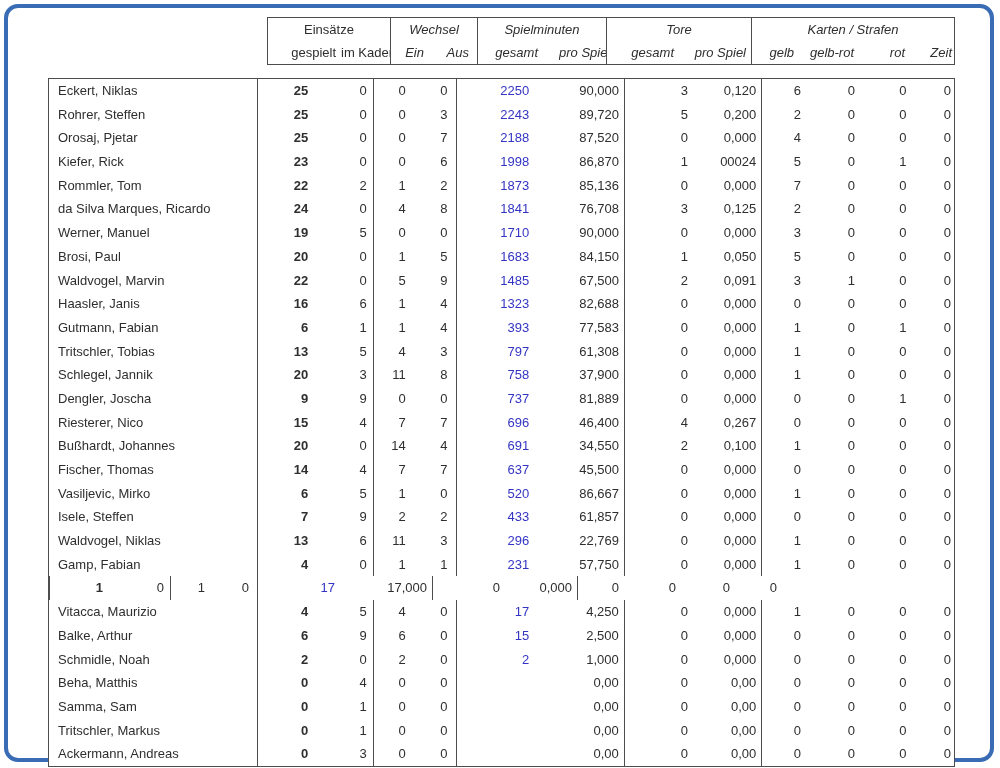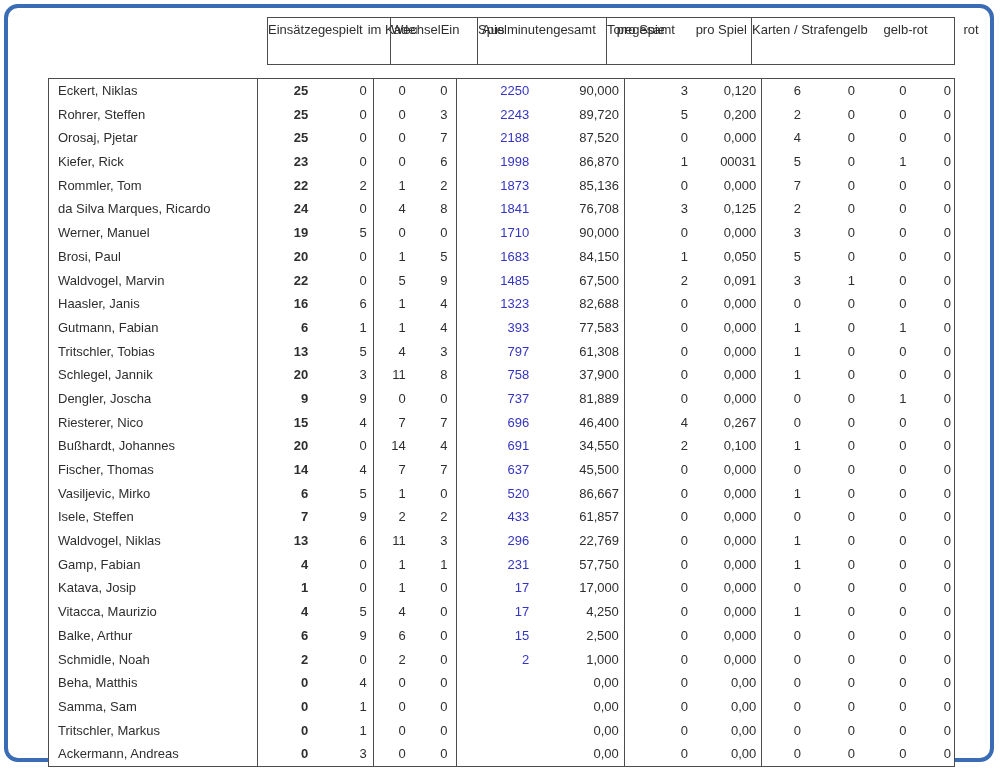"Einsätze" .hgroup { flex-direction: row -> column }
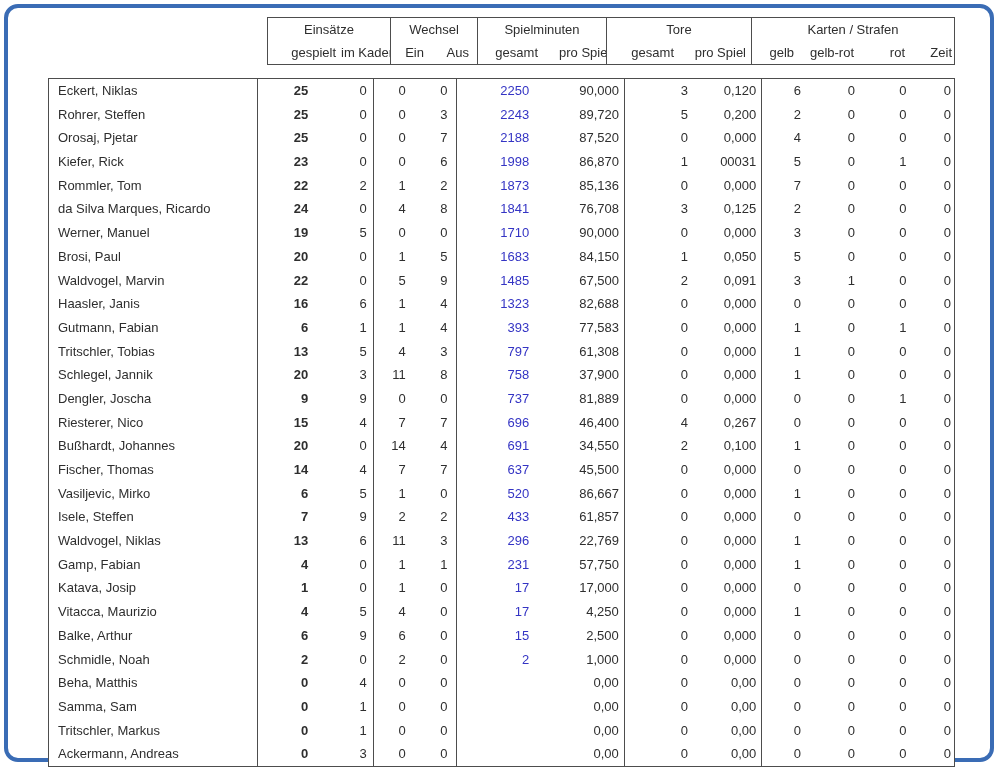"Wechsel" .hgroup + .hgroup { font-style: none -> italic }
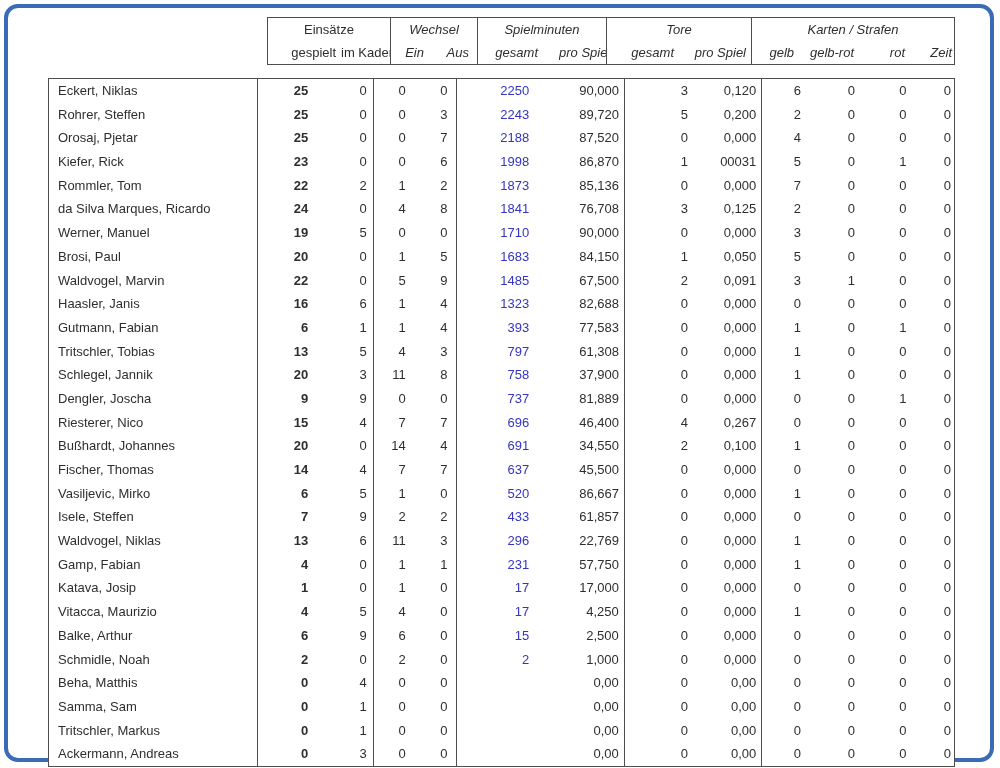"00031" div.cell { text: 00031 -> 00024 }
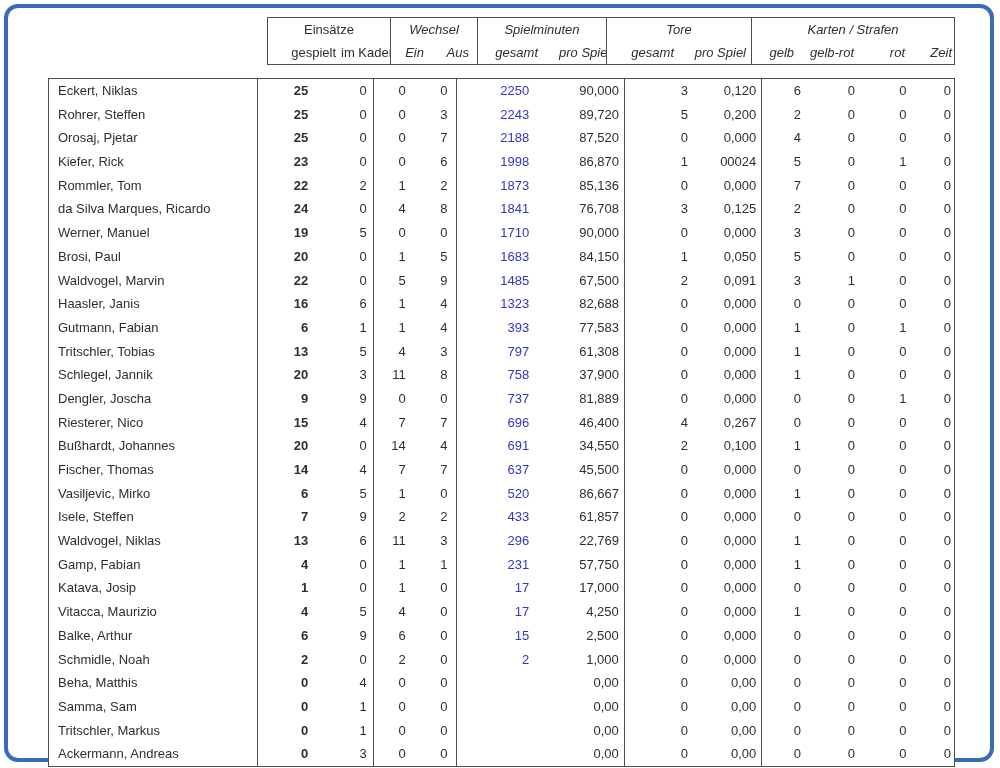"Katava, Josip" div.cell { html: <div>Katava, Josip</div> -> none }
